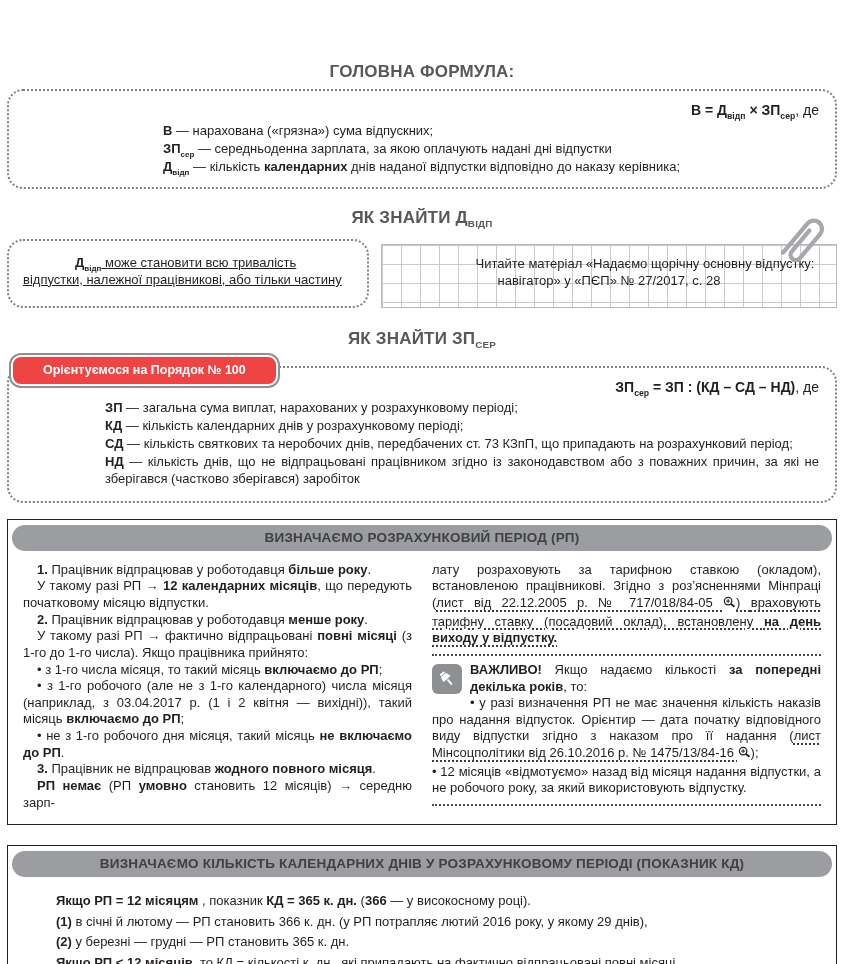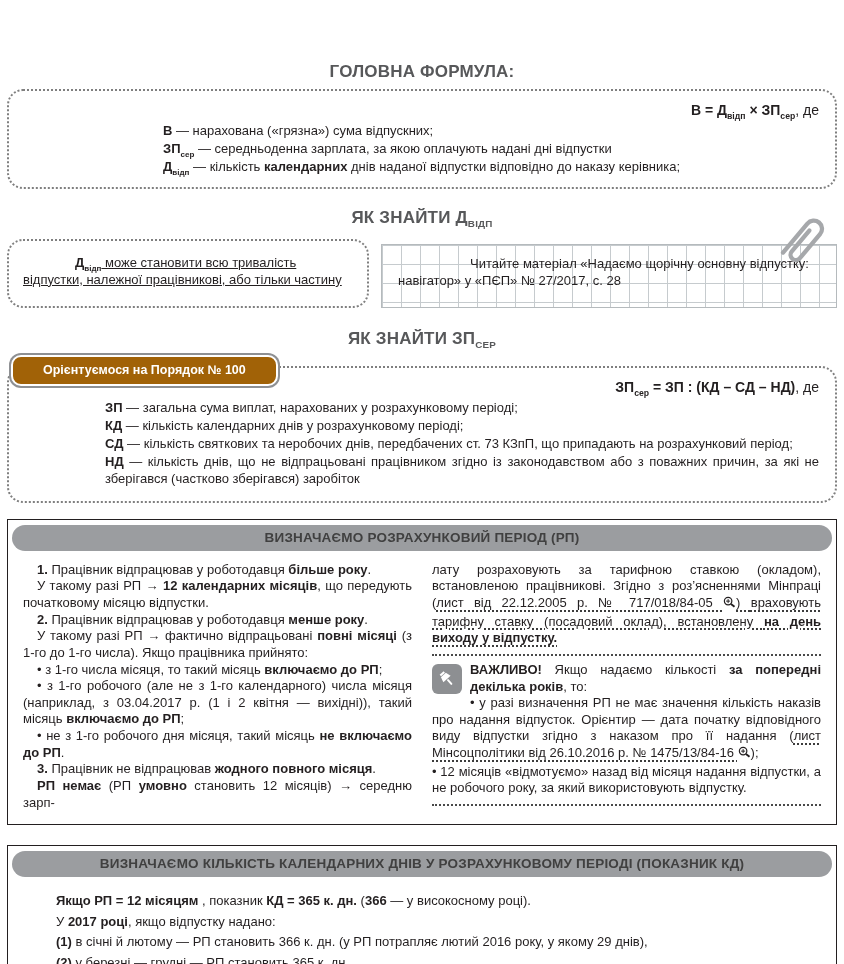"Читайте матеріал «Надаємо щорічну" .note-box p { text-align: none -> center }
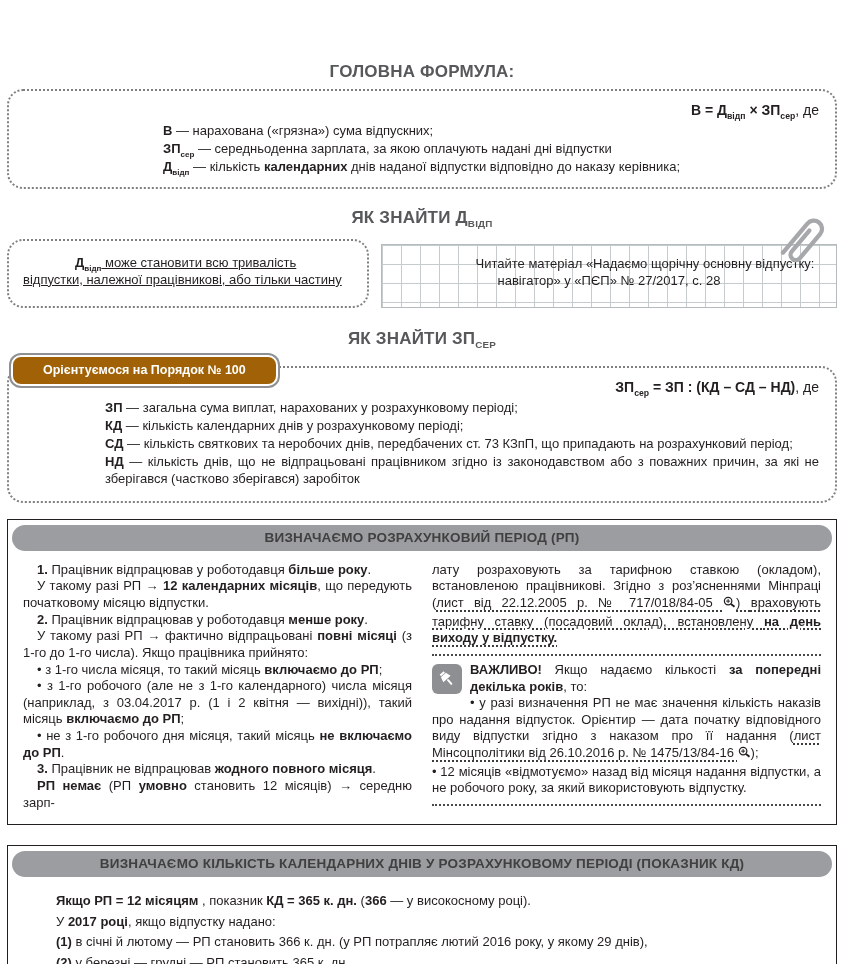"Орієнтуємося на Порядок № 100" .order-badge { background: #a16207 -> #ef4444 }
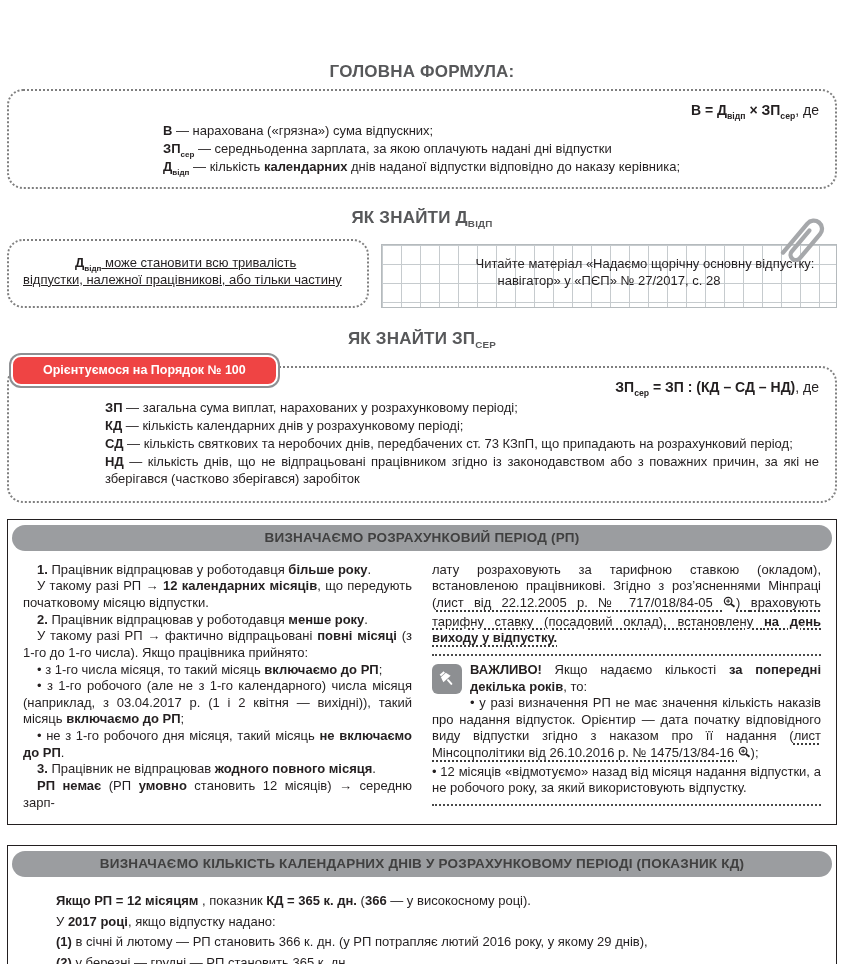"У 2017 році, якщо відпустку" p { html: <p><span>У </span><span>2017 році</span><span>, якщо відпустку надано:</span></p> -> none }
